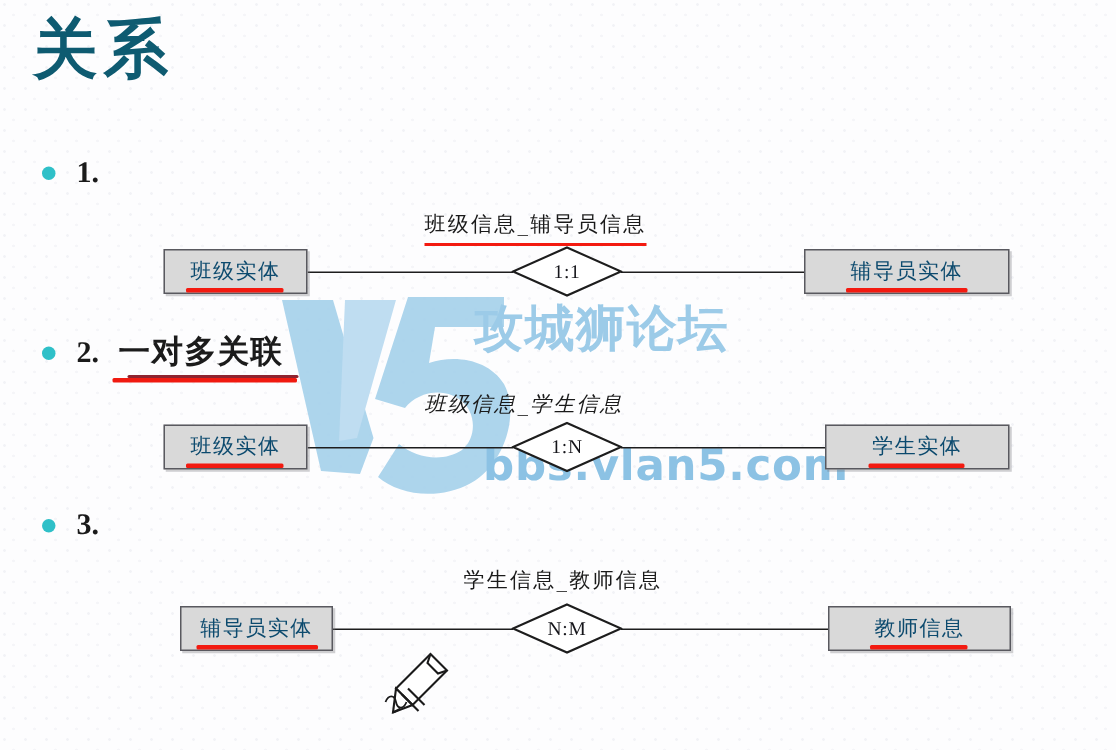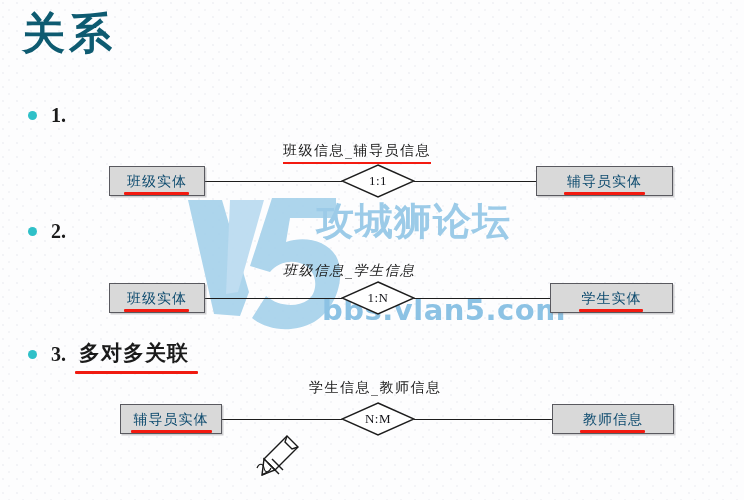"一对多关联" span { html: none -> <span>一对多关联</span> }
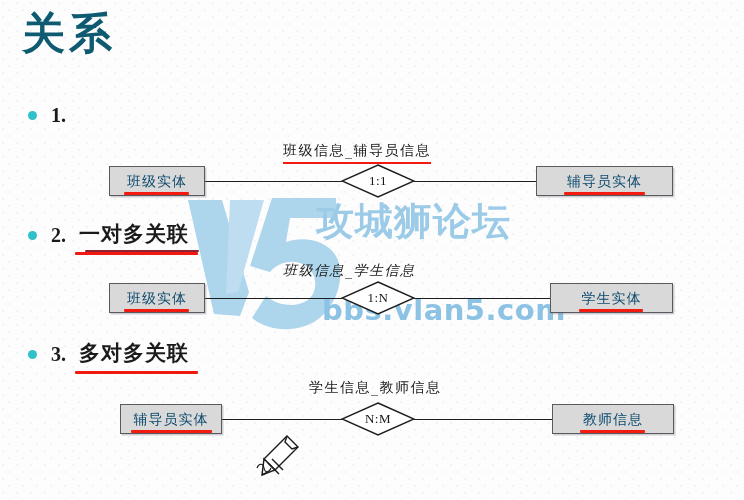"攻城狮论坛" .wm-brand { font-size: 38px -> 33px }
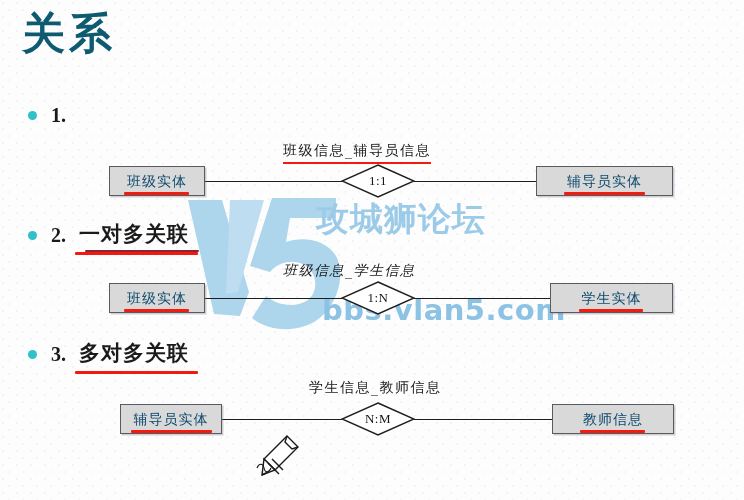"多对多关联" span { html: <span>多对多关联</span> -> none }
